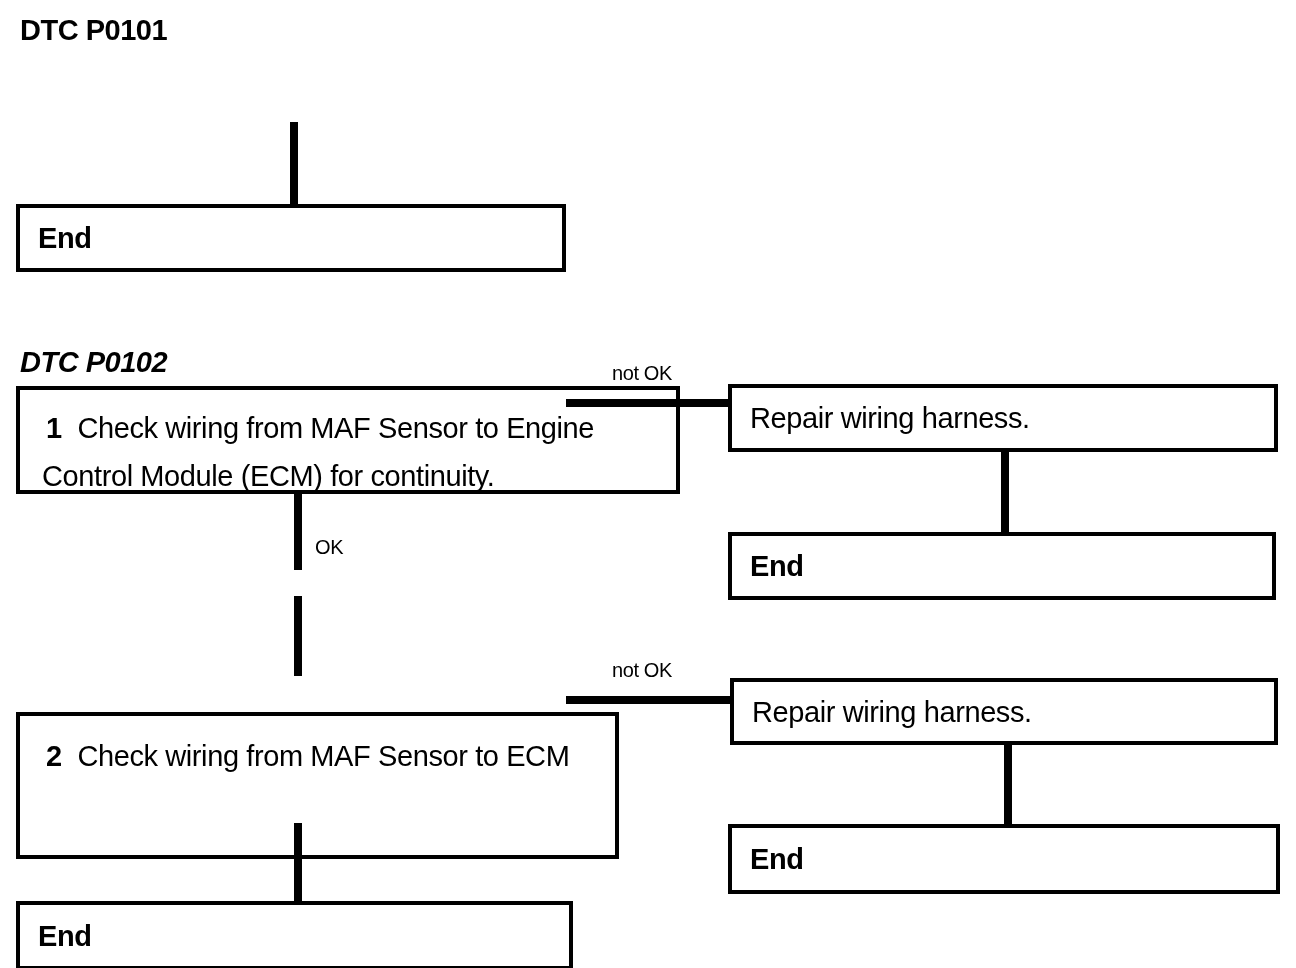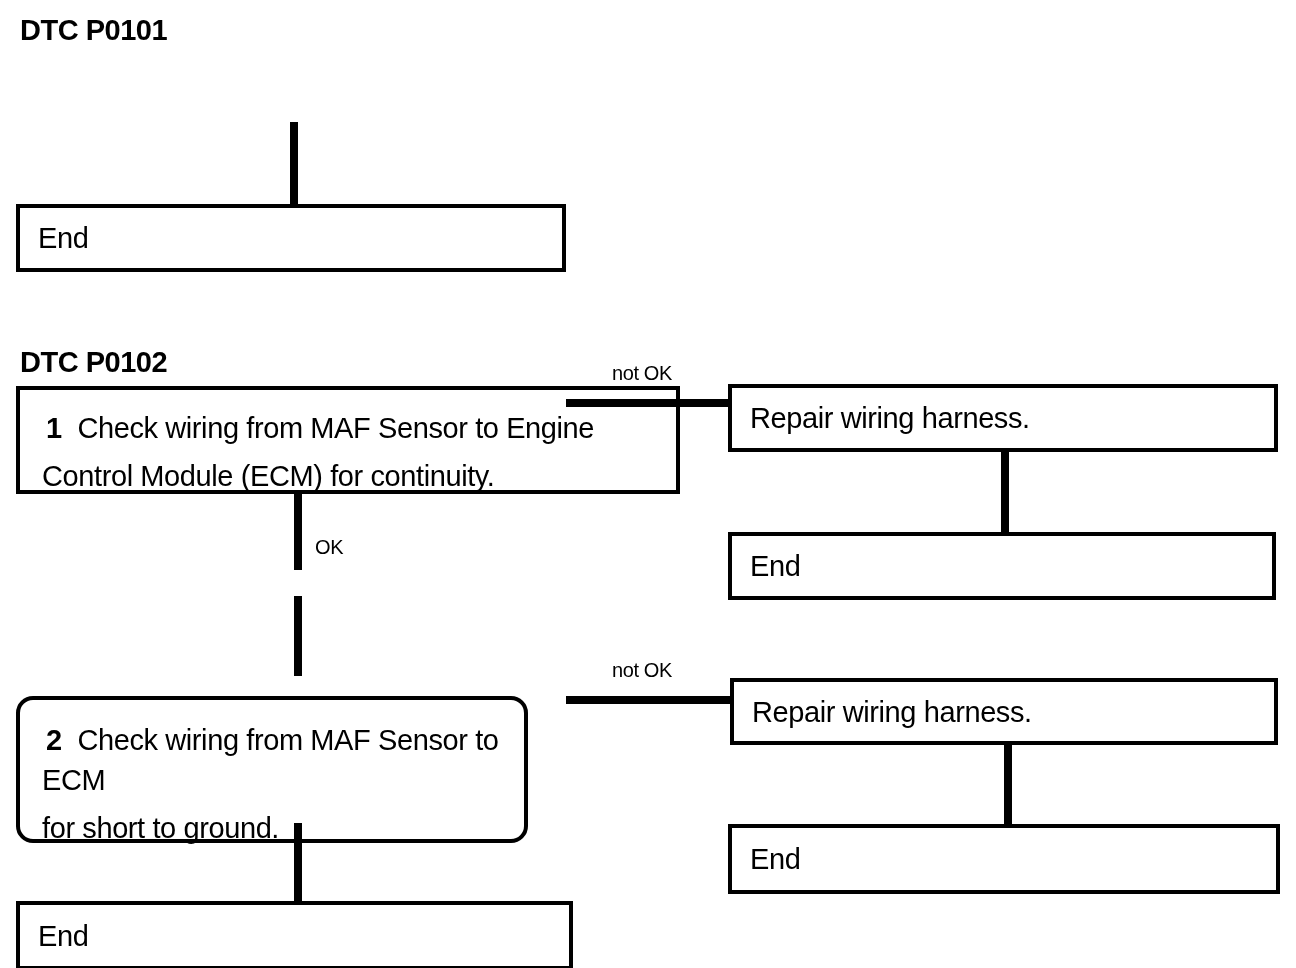"End" .end-text { font-weight: normal -> bold }
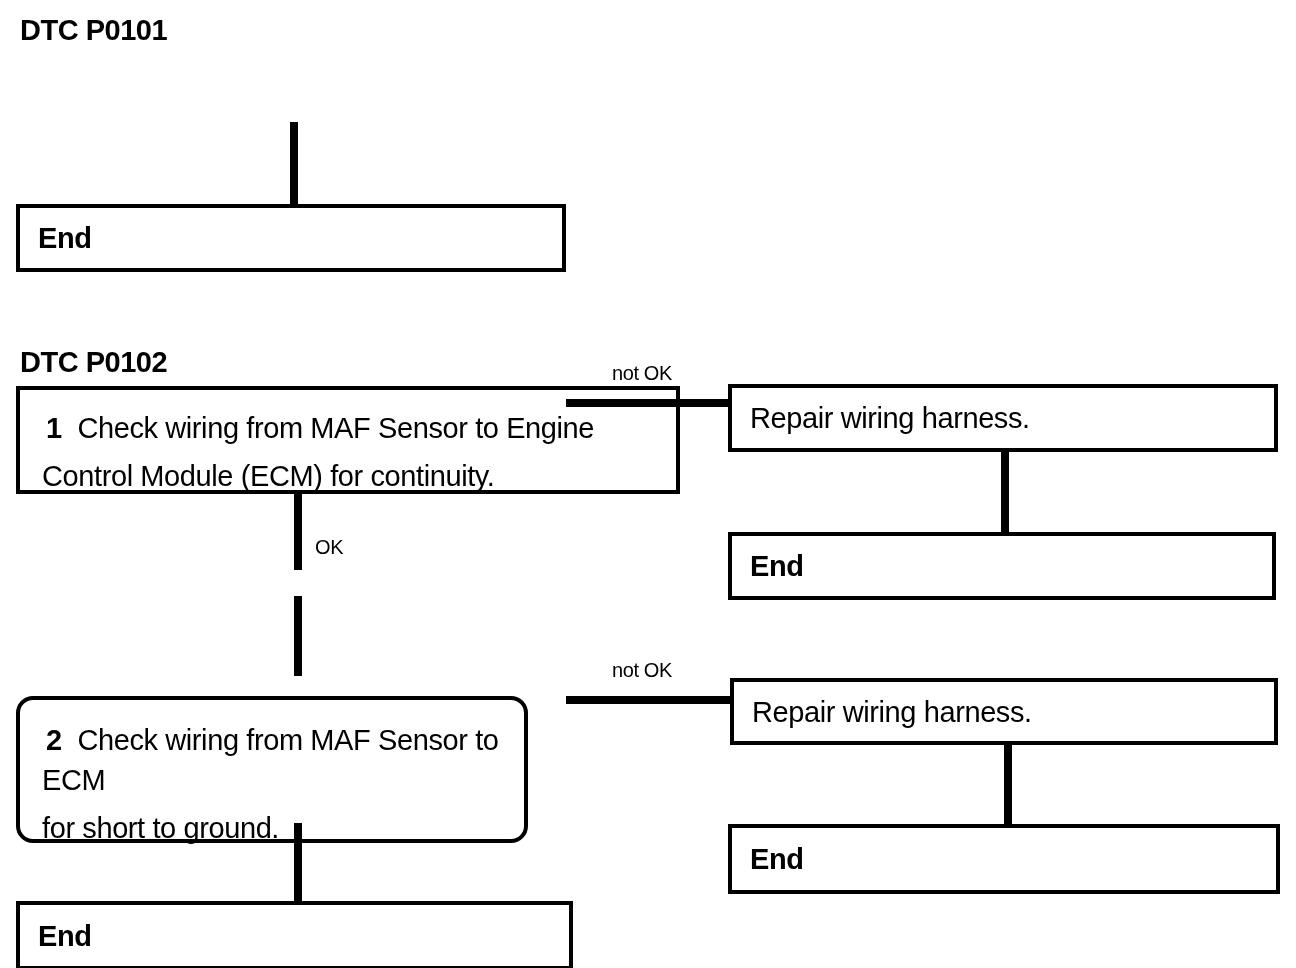"DTC P0102" div.section-title { font-style: none -> italic }
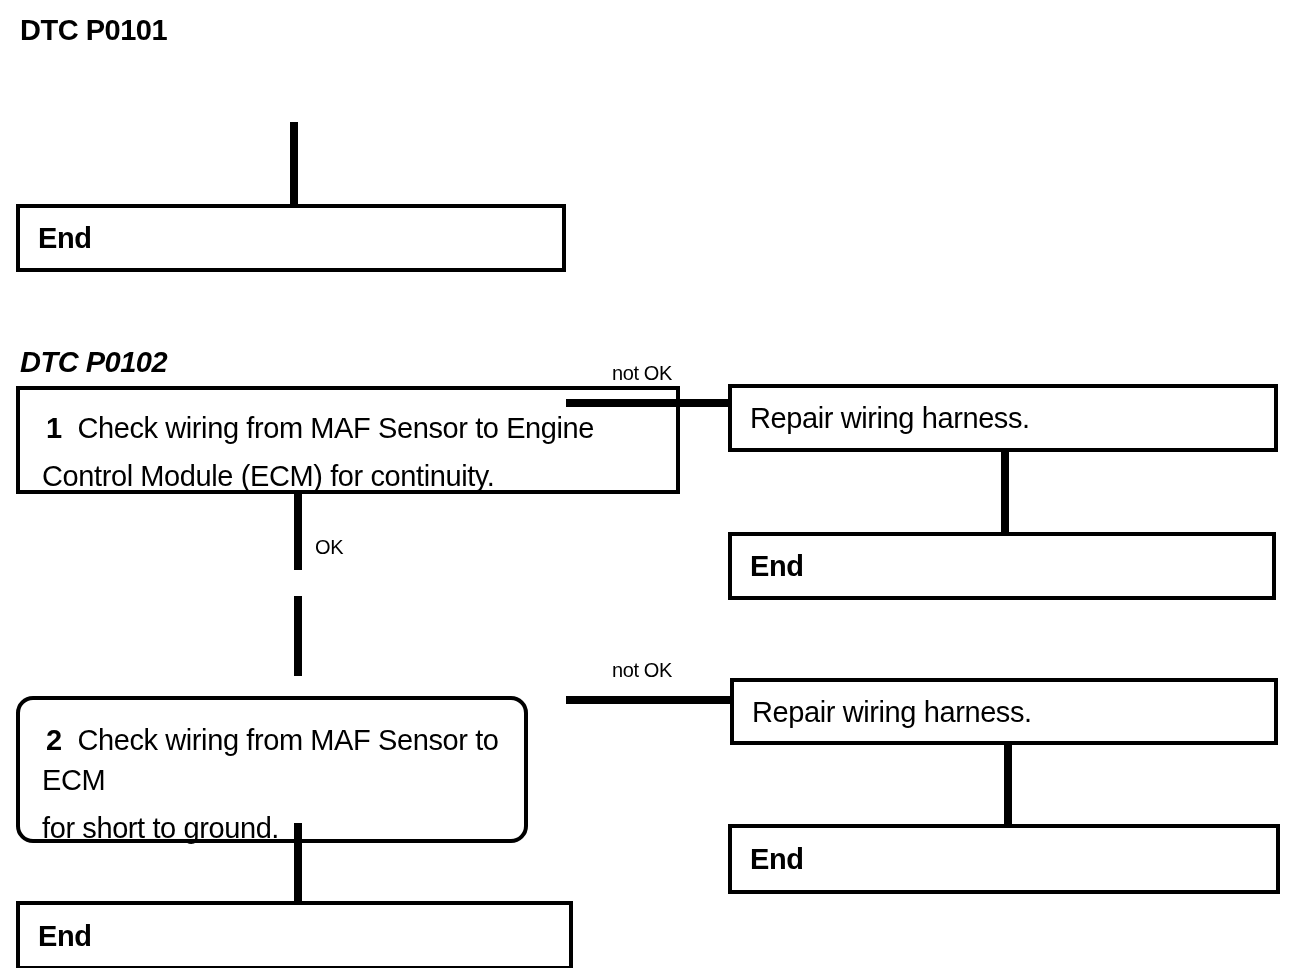"2 Check wiring from MAF" div.node { border-radius: 17px -> none; top: 688px -> 704px; width: 512px -> 603px }
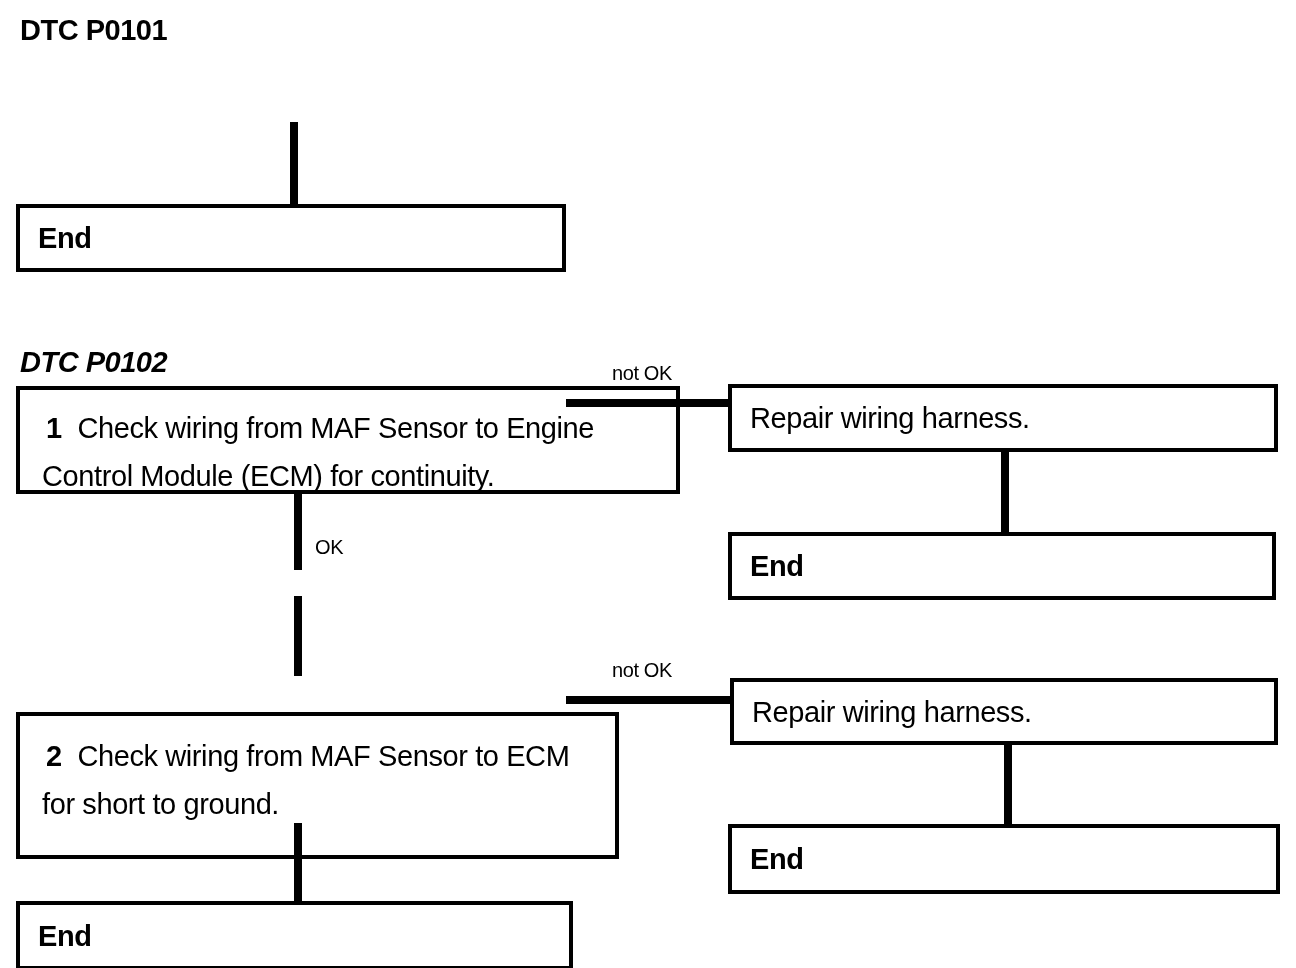"for short to ground." span.line { html: <span>for short to ground.</span> -> none }
